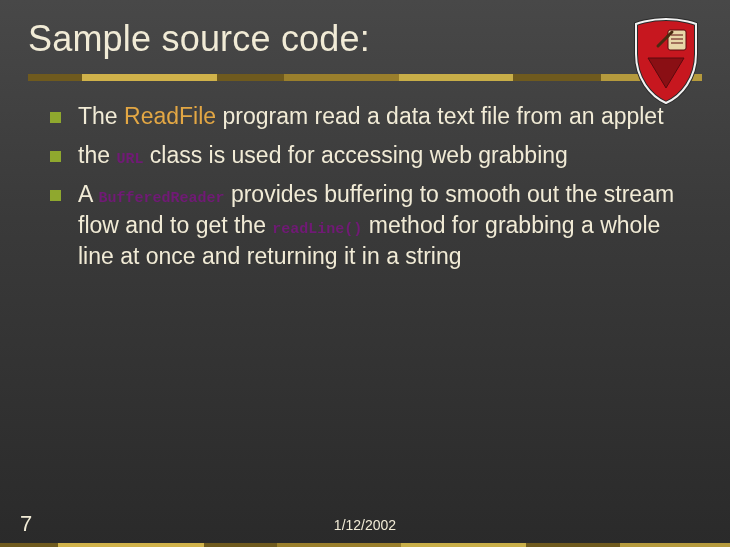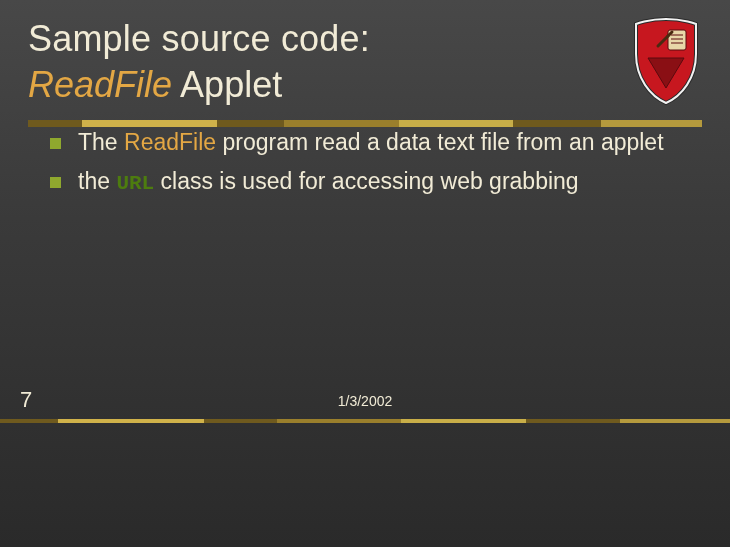"Sample source code:" .slide { height: 423px -> 547px }
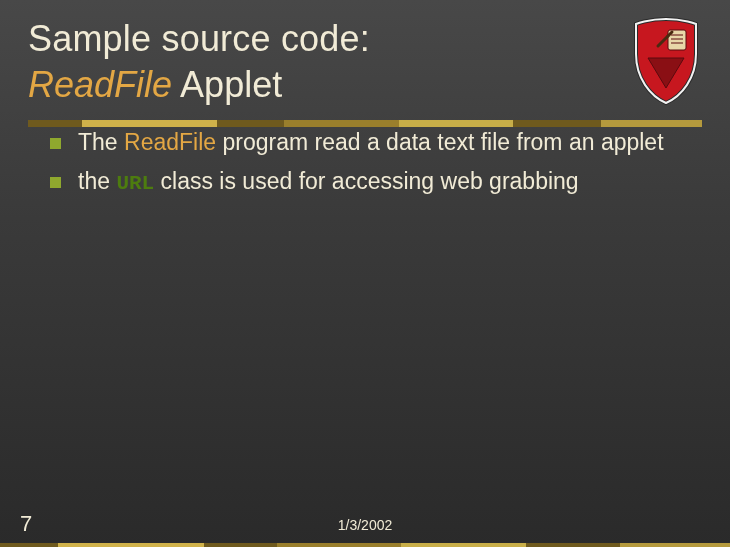"ReadFile Applet" div.title-line2 { html: <div> <span>ReadFile</span><span> Applet</span> </div> -> none }
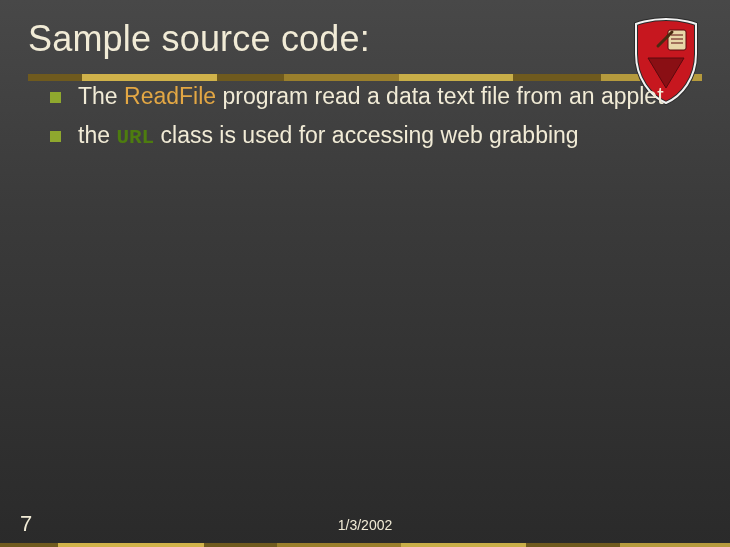"The ReadFile program read a" .bullets { margin-top: none -> 20px }
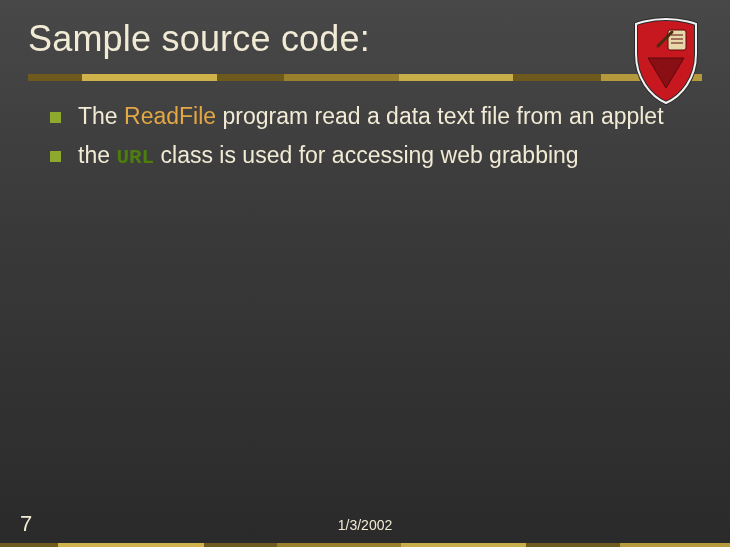"URL" .code { color: #4d7c0f -> #701a75; font-size: 21px -> 15px }
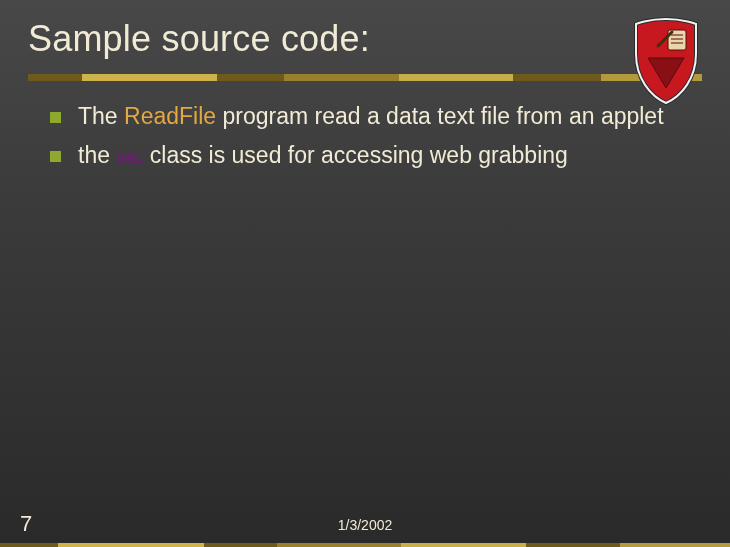"A BufferedReader provides buffering to" li { html: none -> <li><span>A </span><span>BufferedReader</span><span> provides buffering to smooth out the stream flow and to get the </span><span>readLine()</span><span> method for grabbing a whole line at once and returning it in a string</span></li> }
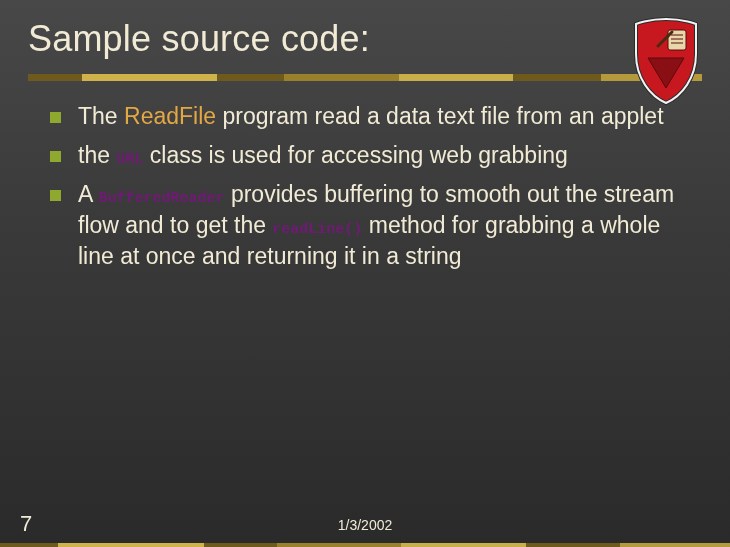"1/3/2002" div.footer { text: 1/3/2002 -> 1/12/2002 }
